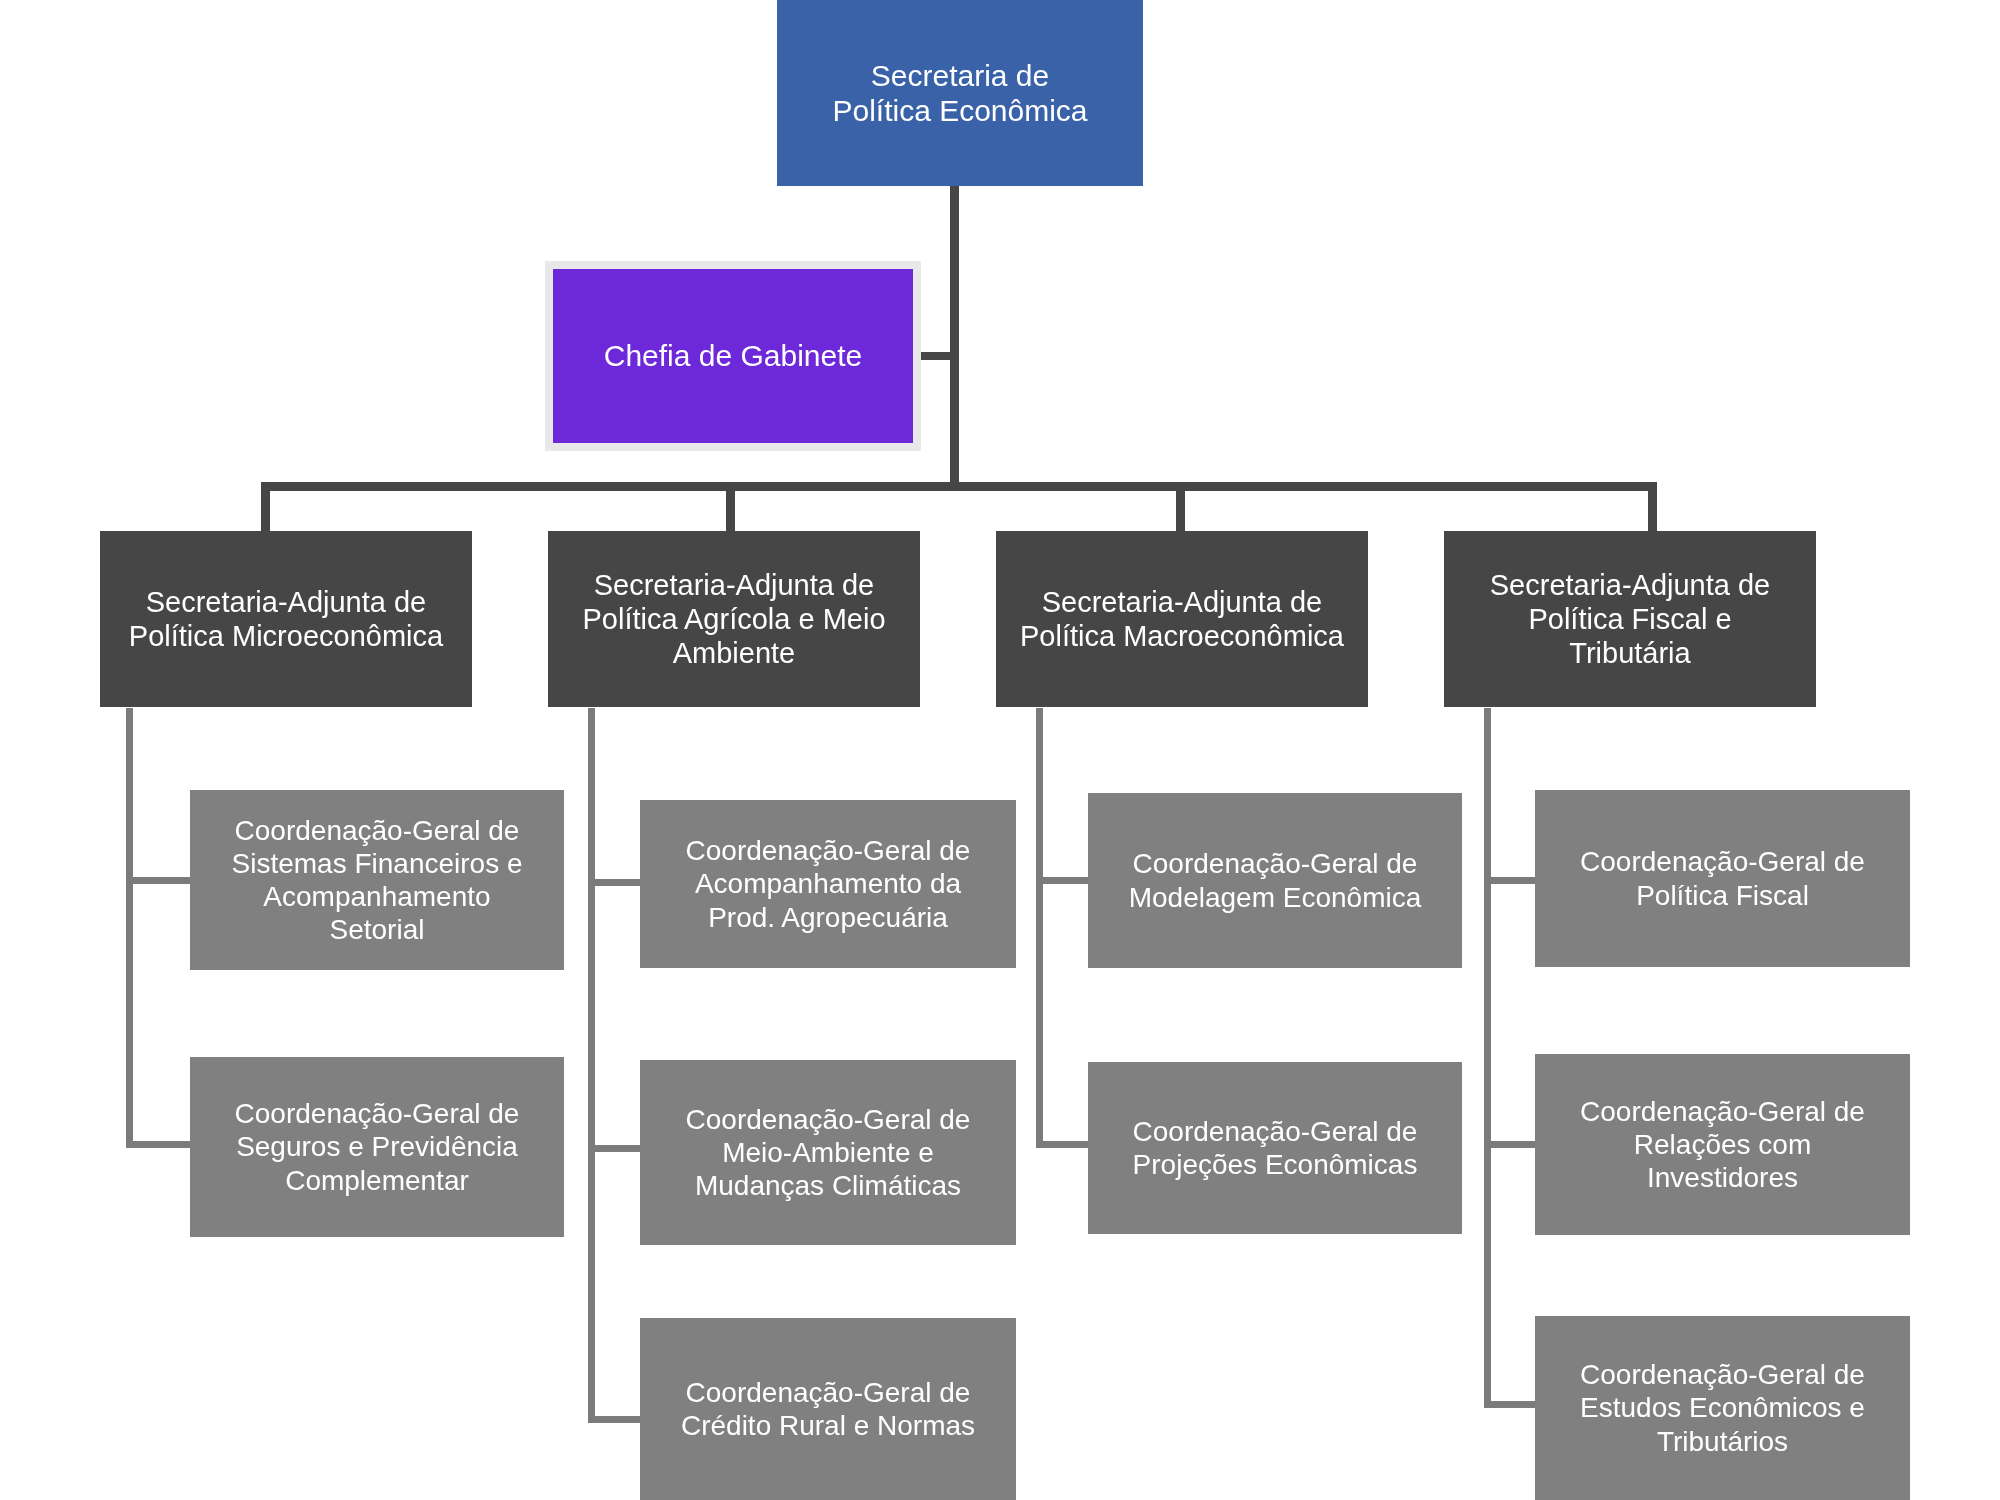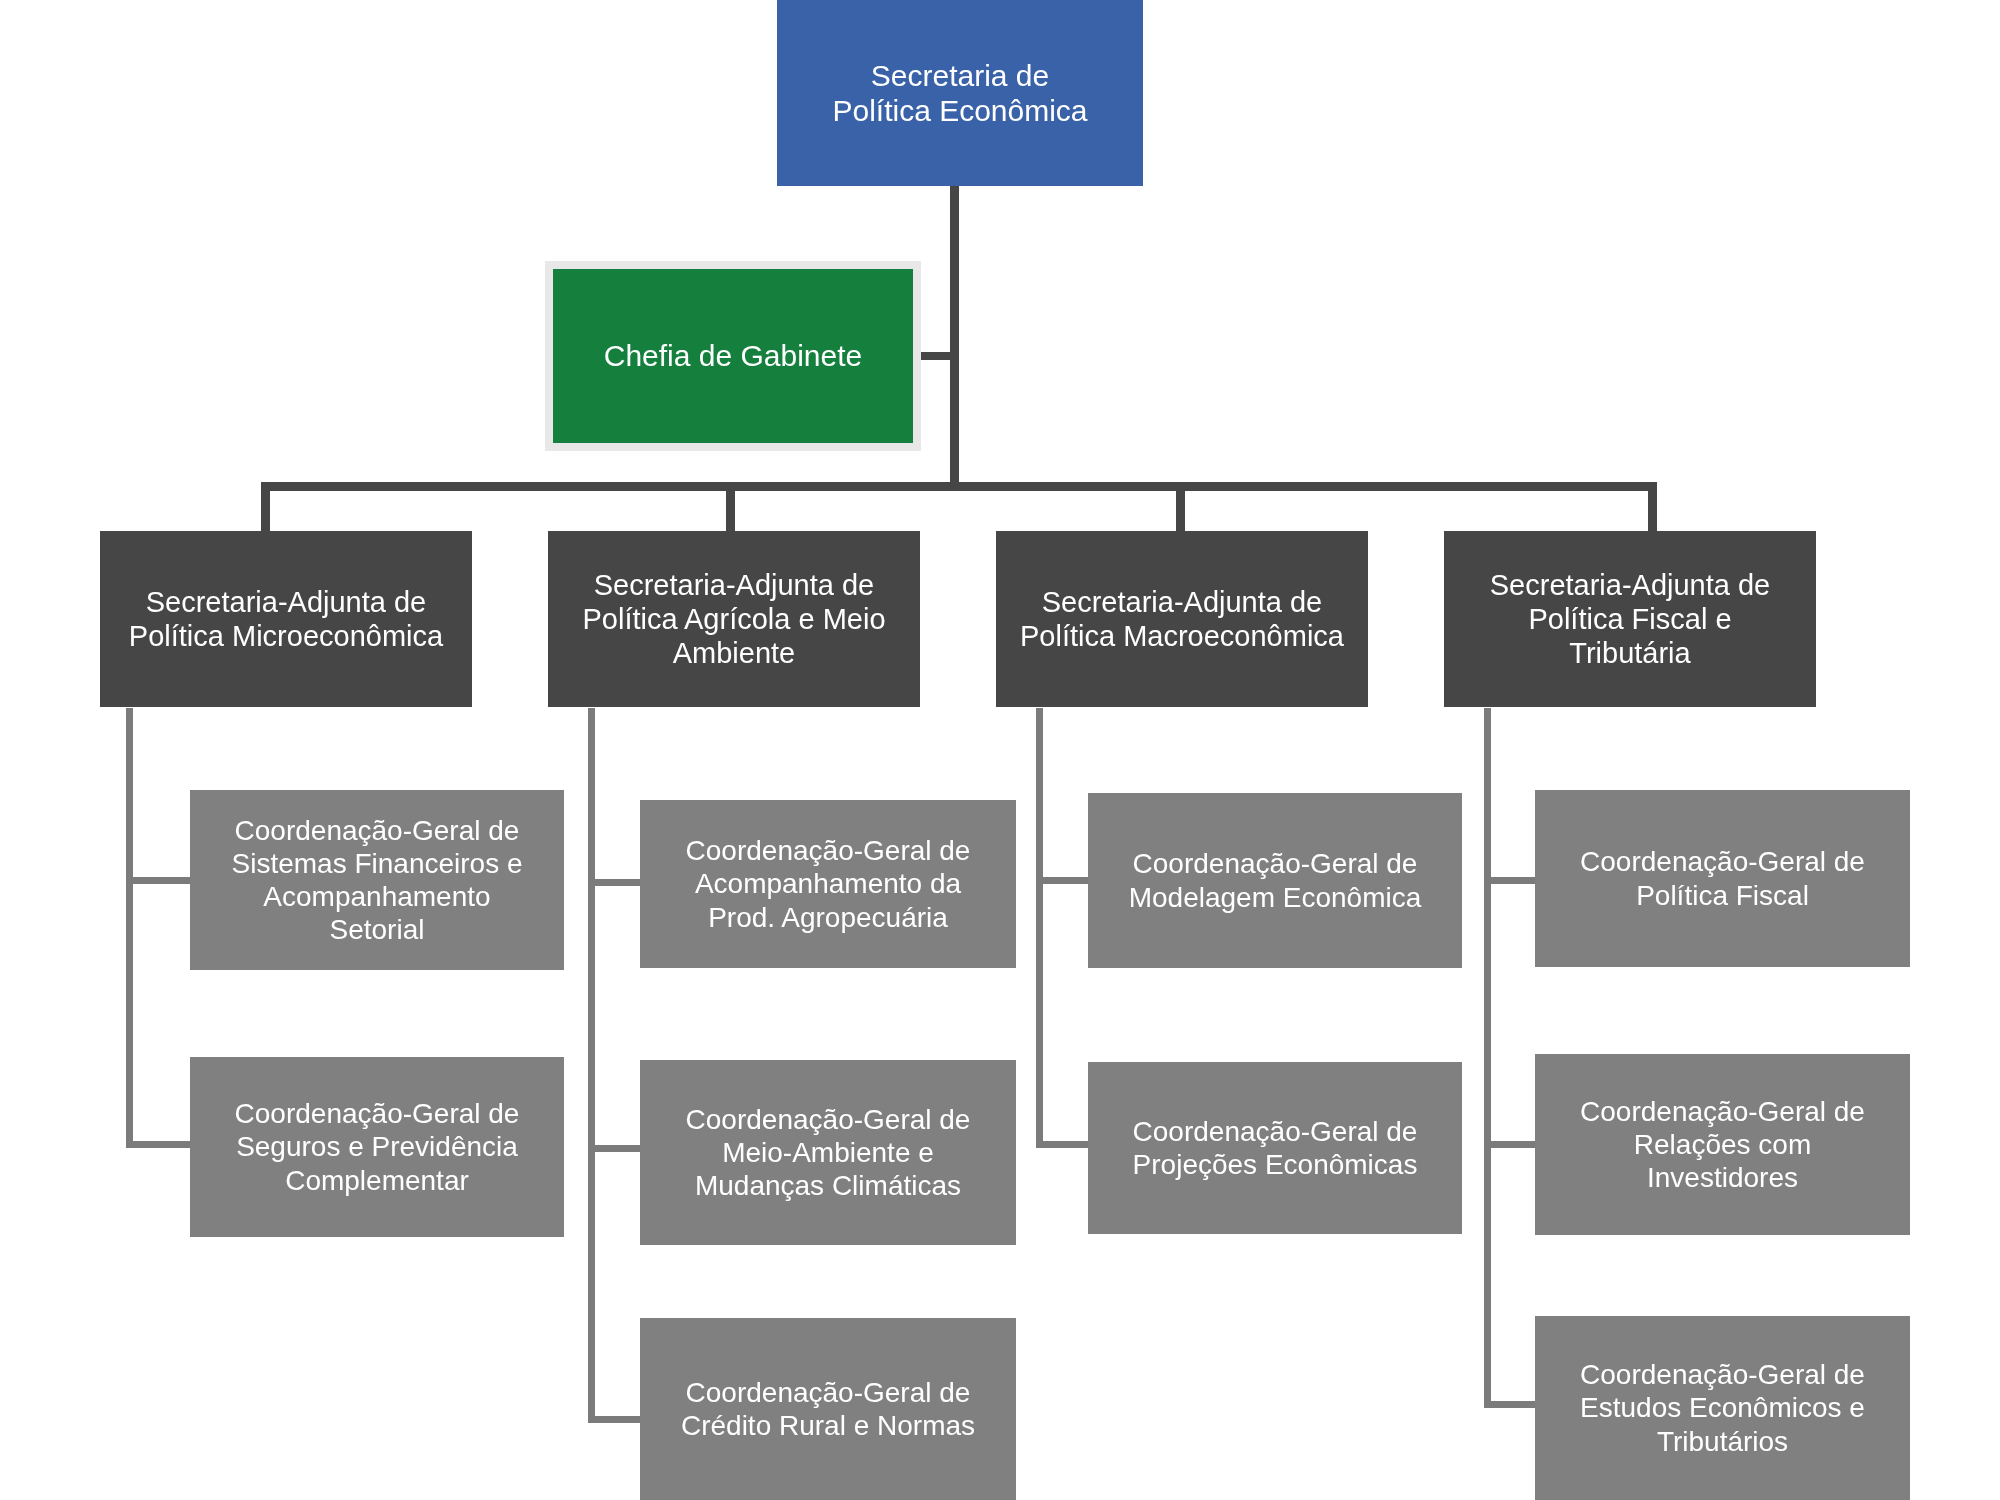"Chefia de Gabinete" .node-dark-framed { background: #15803d -> #6d28d9 }
